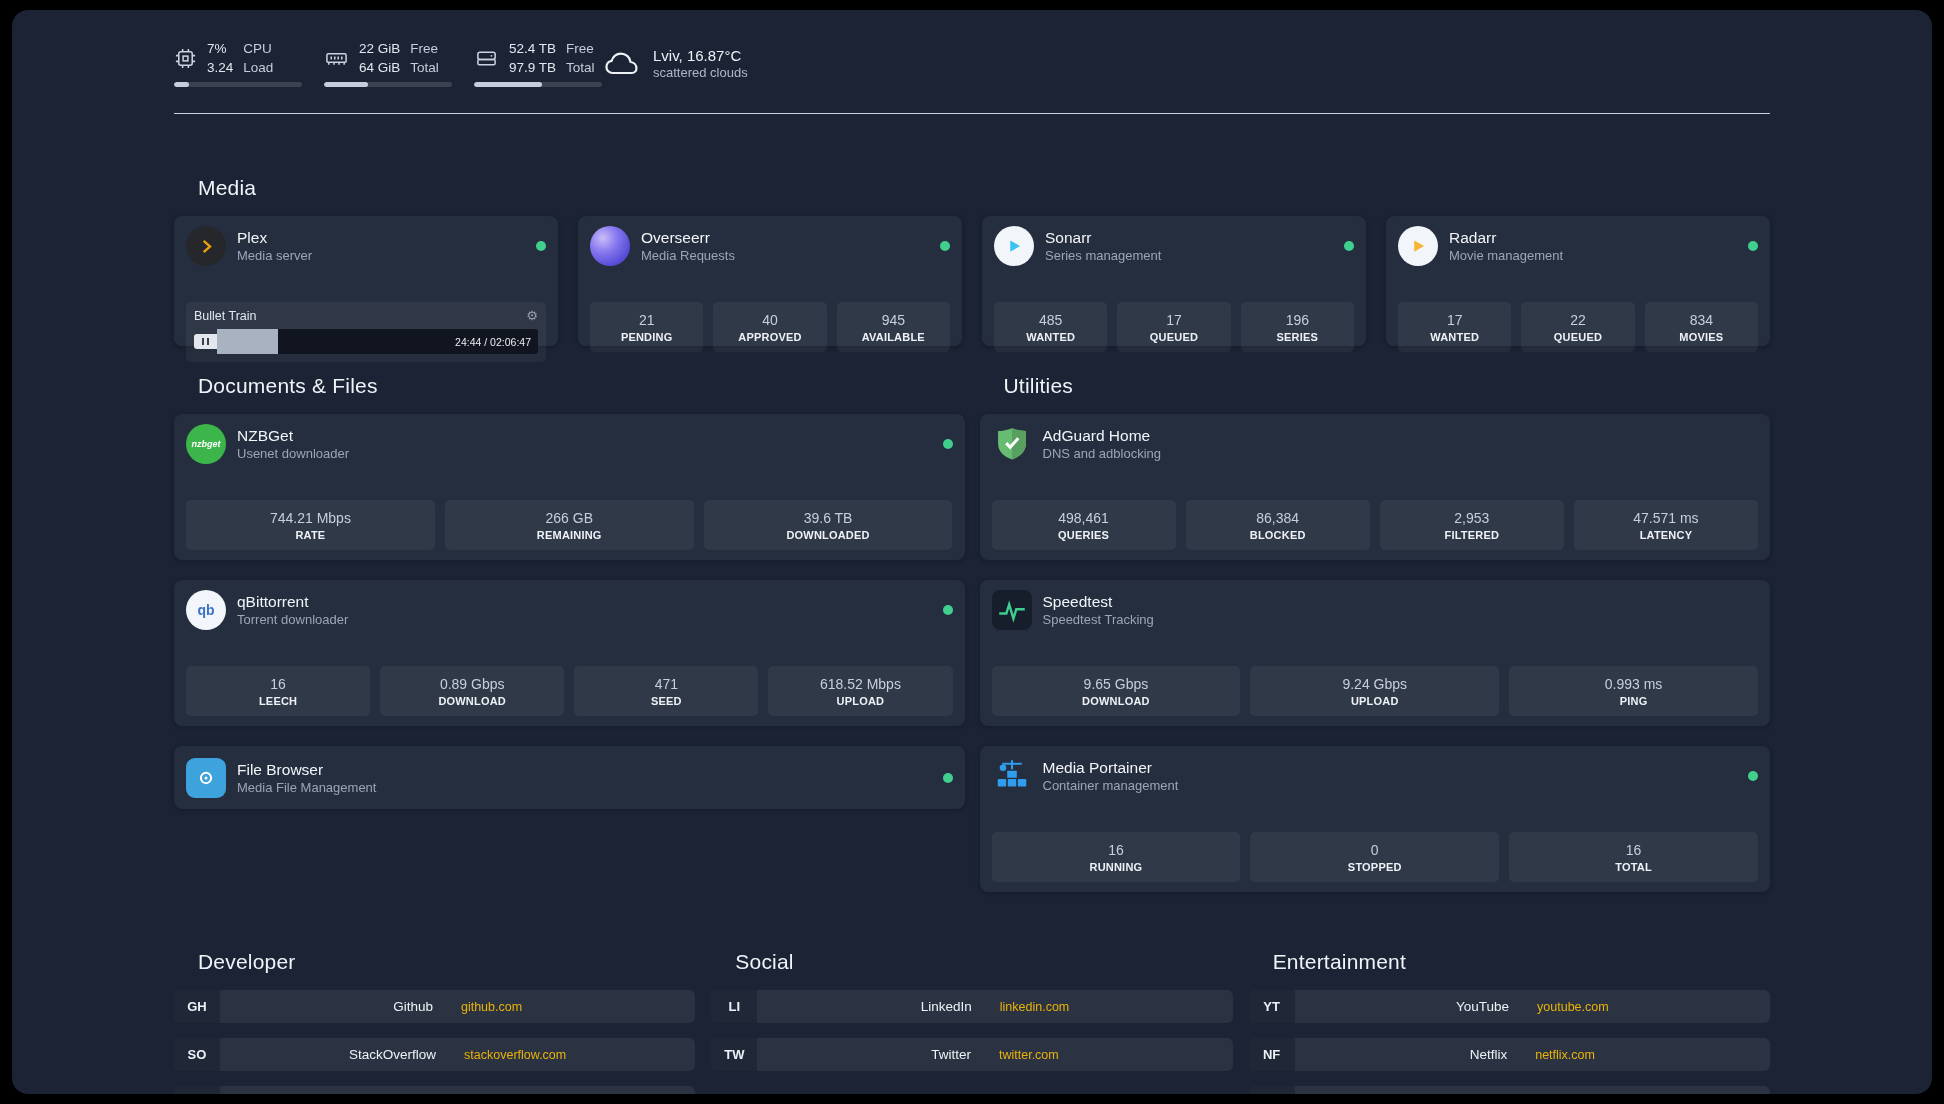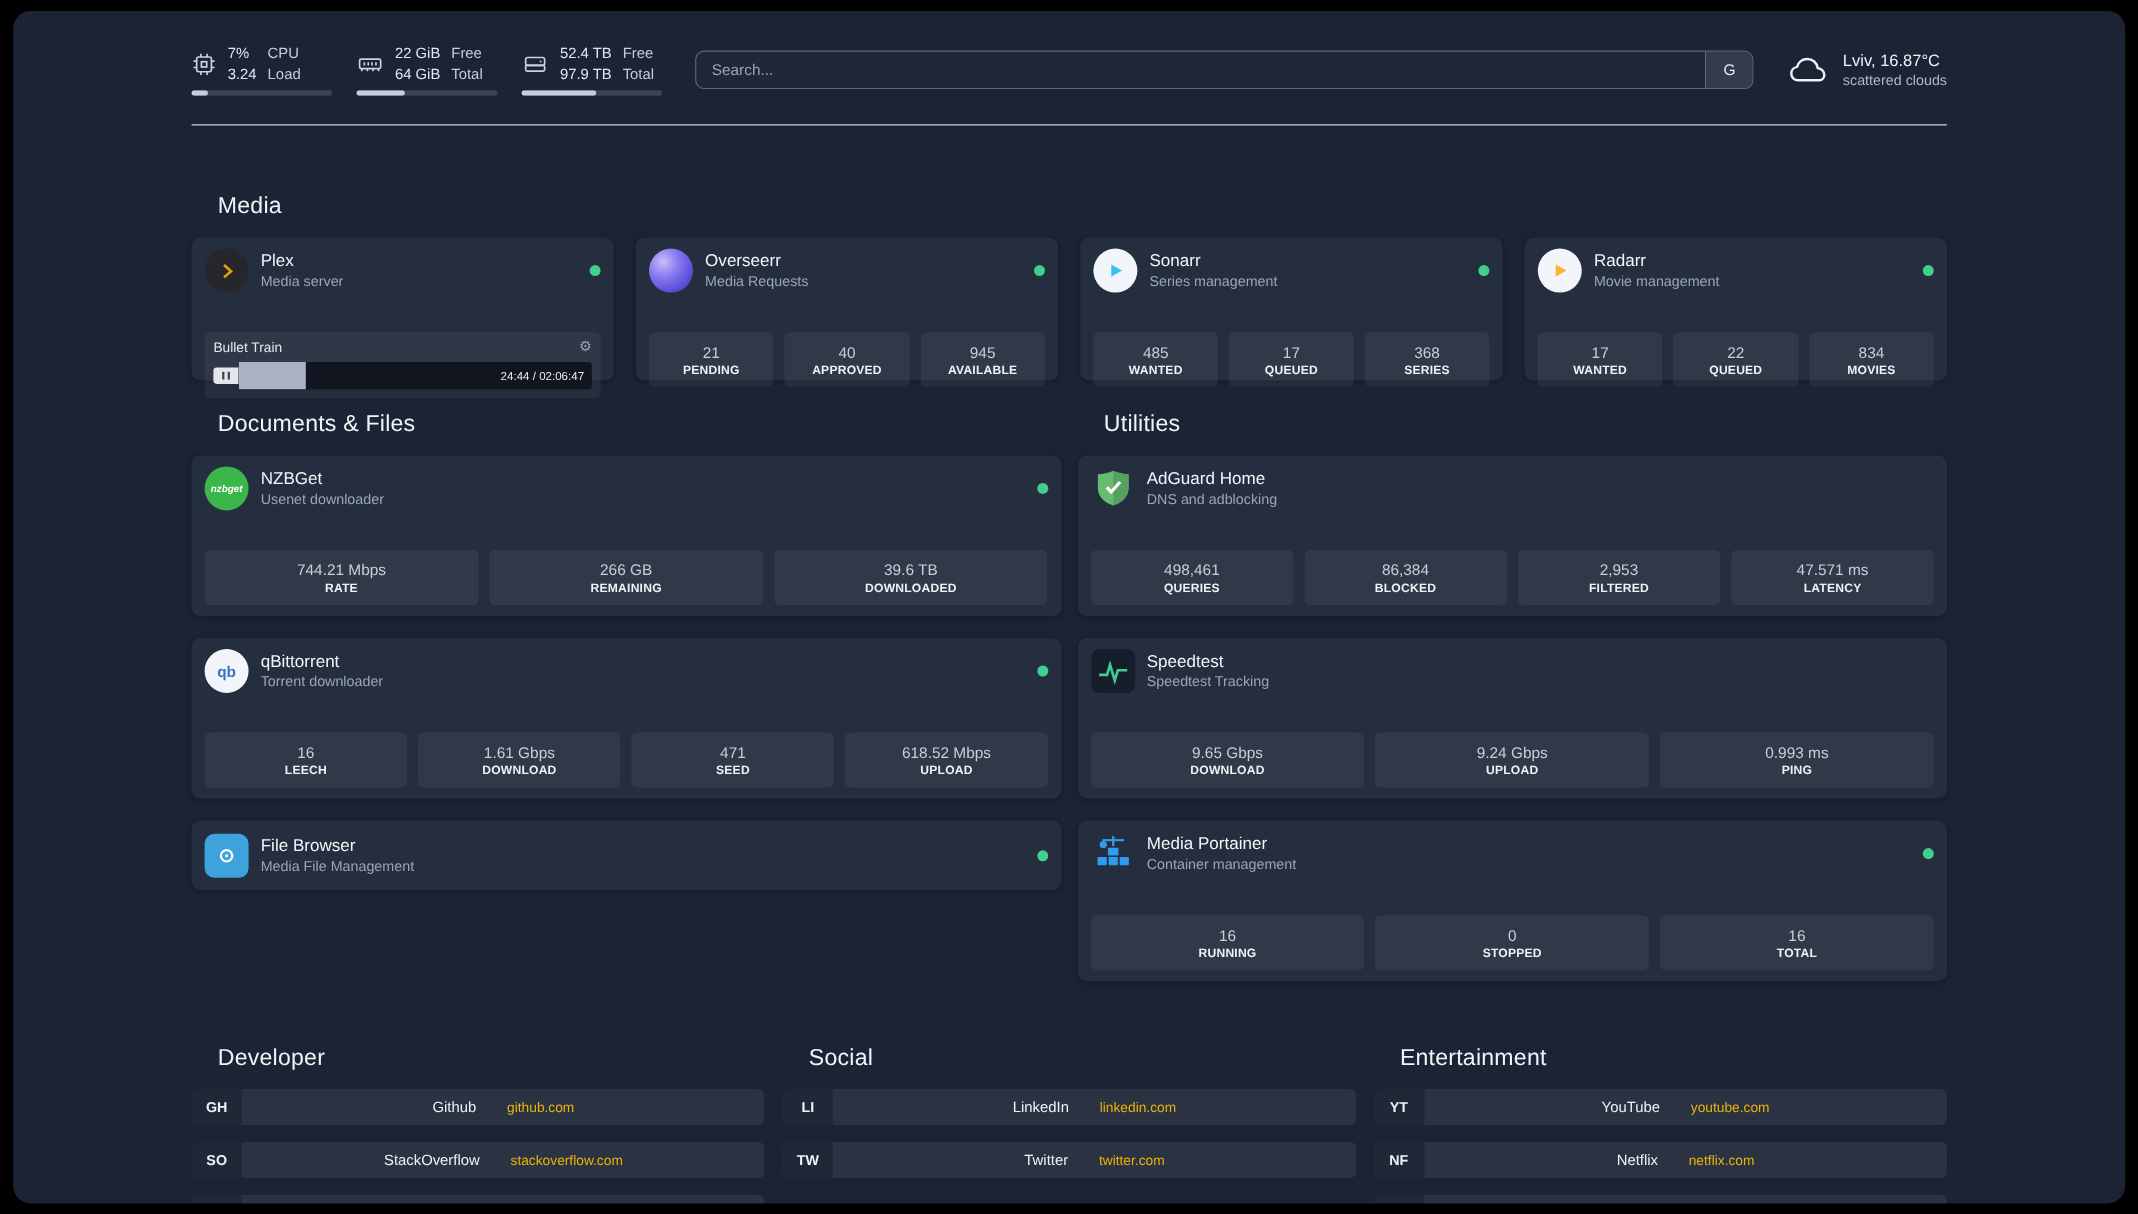"Search..." div.search-wrap { html: <div> <input> <span>G</span> </div> -> none }
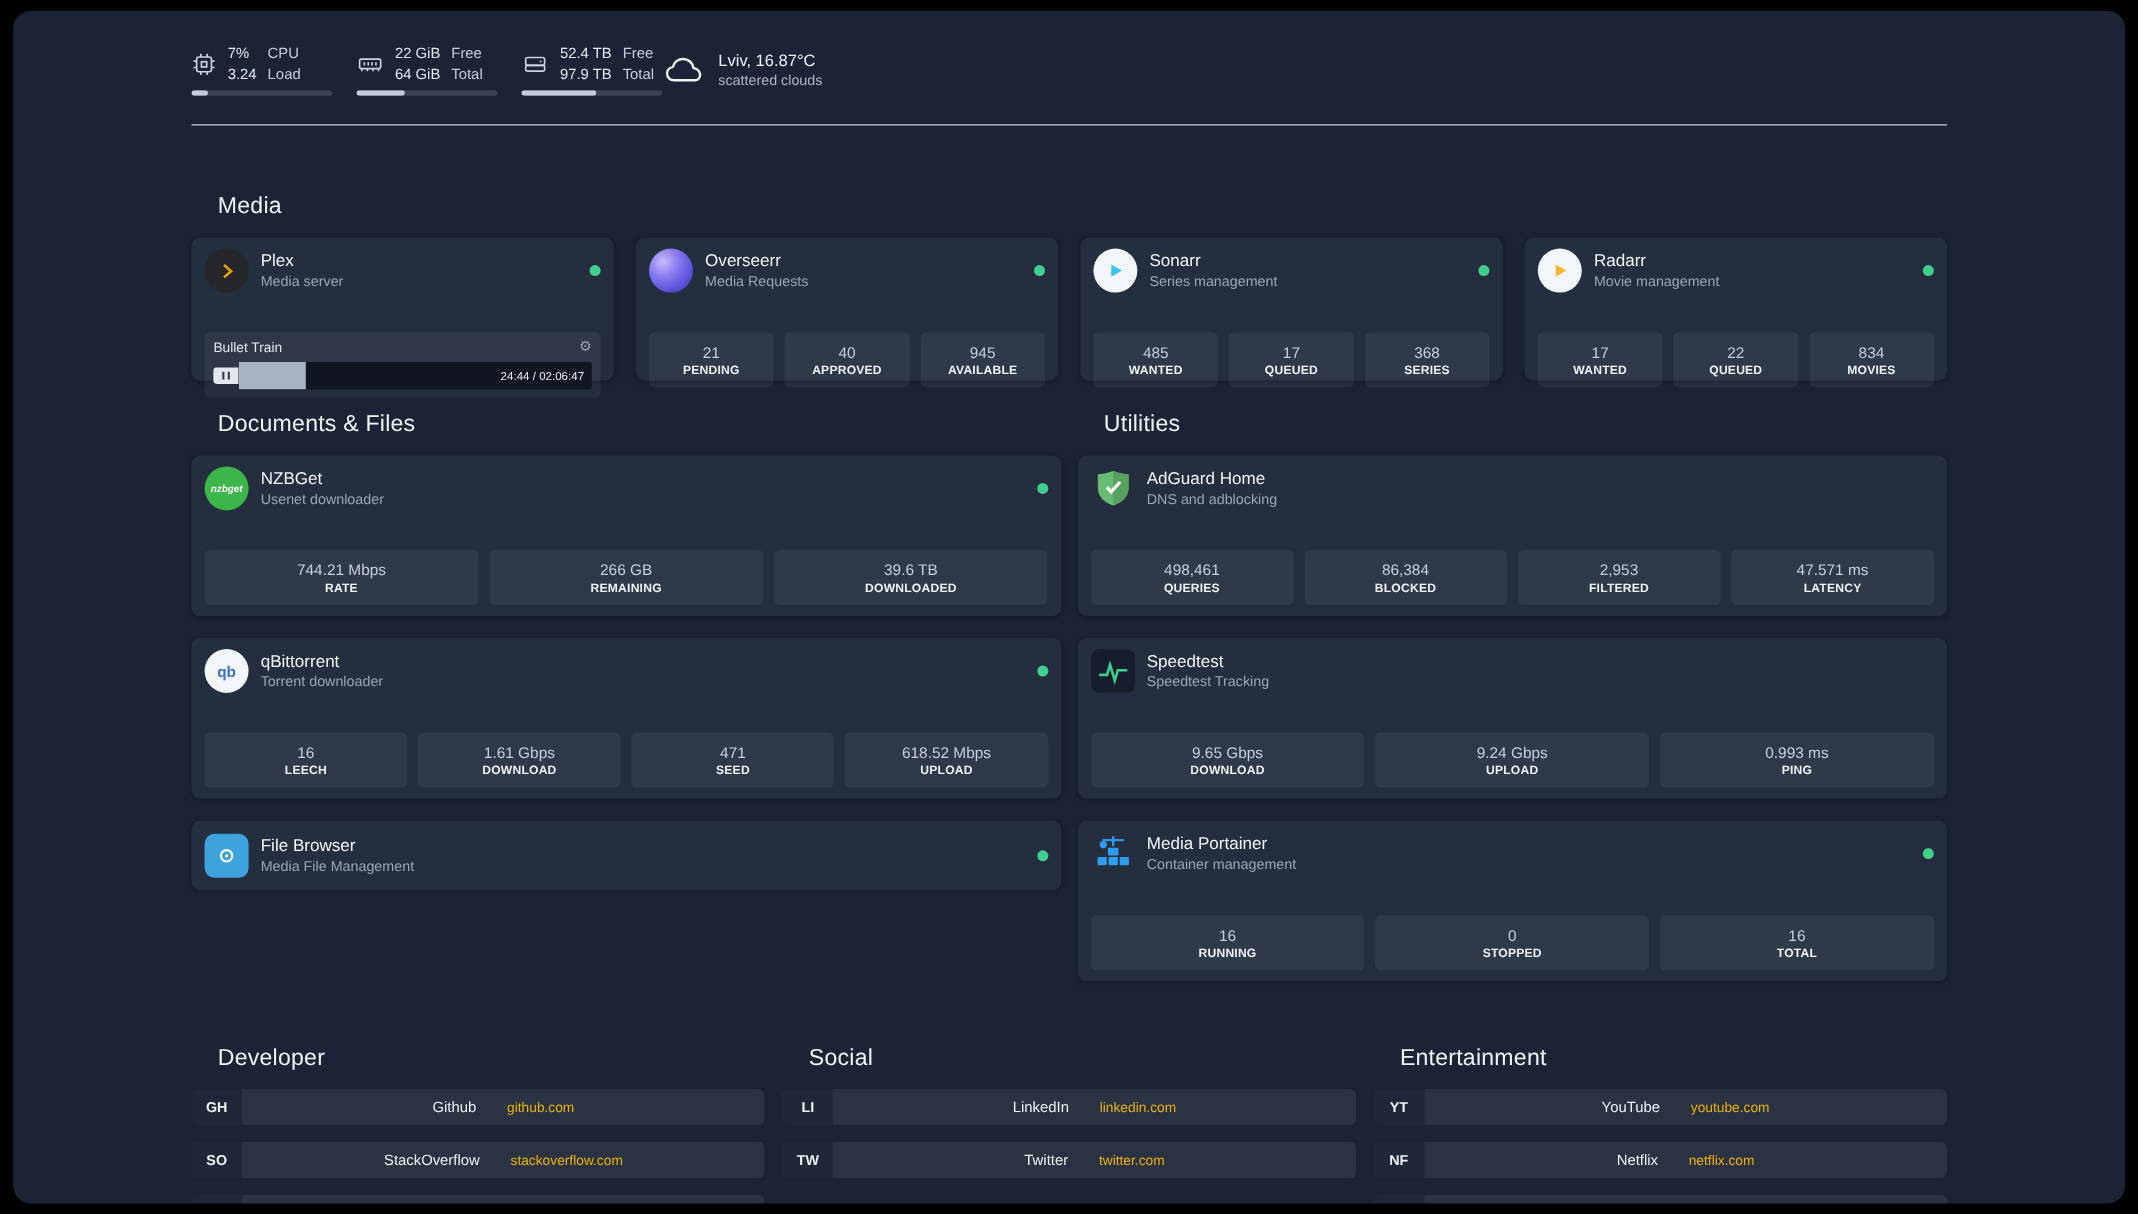"368" span.tile-value { text: 368 -> 196 }
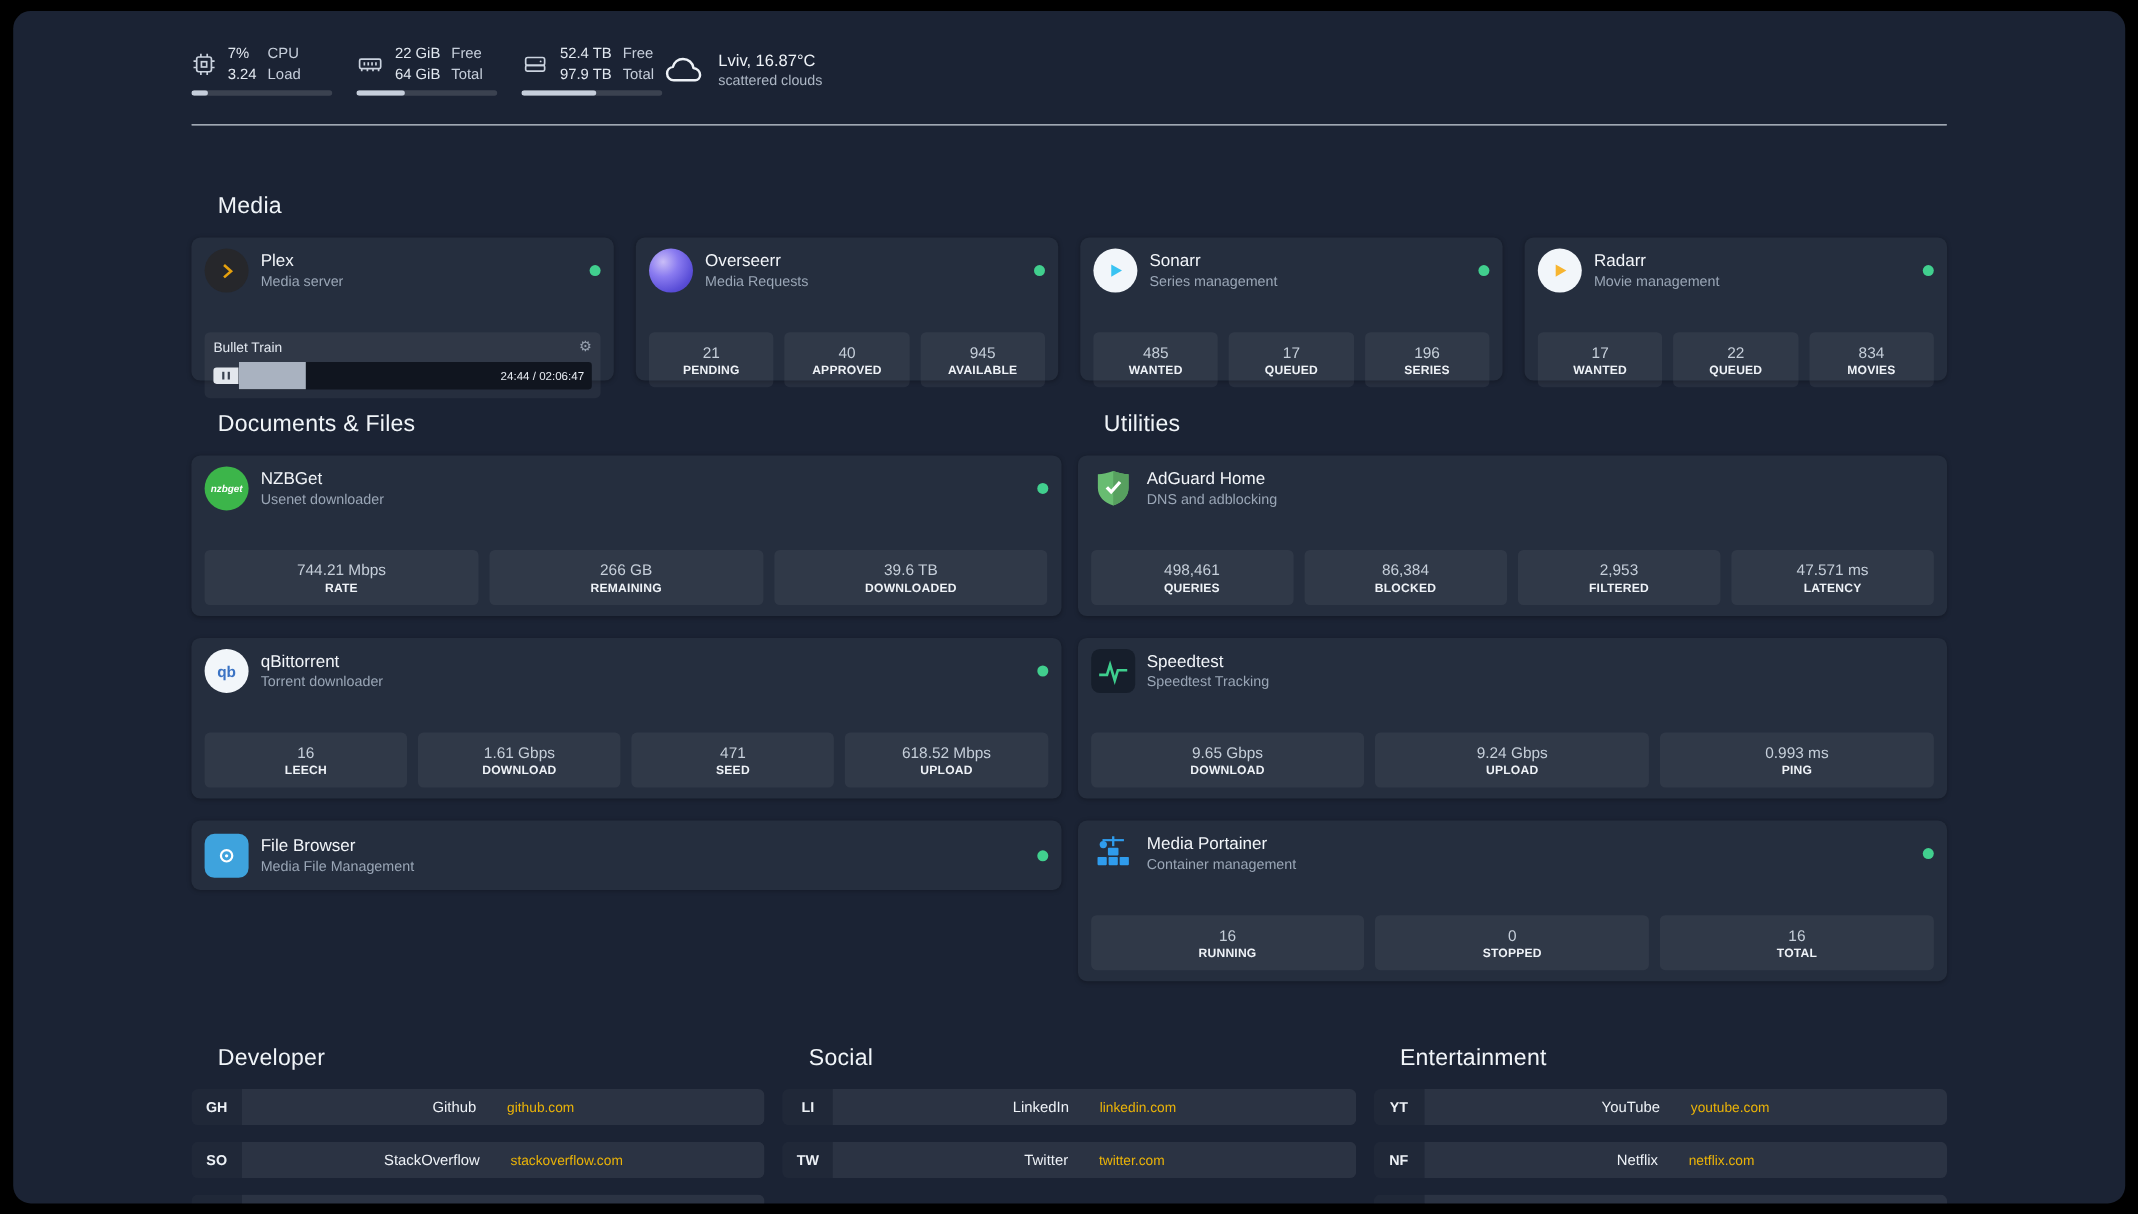"1.61 Gbps" span.tile-value { text: 1.61 -> 0.89 }
